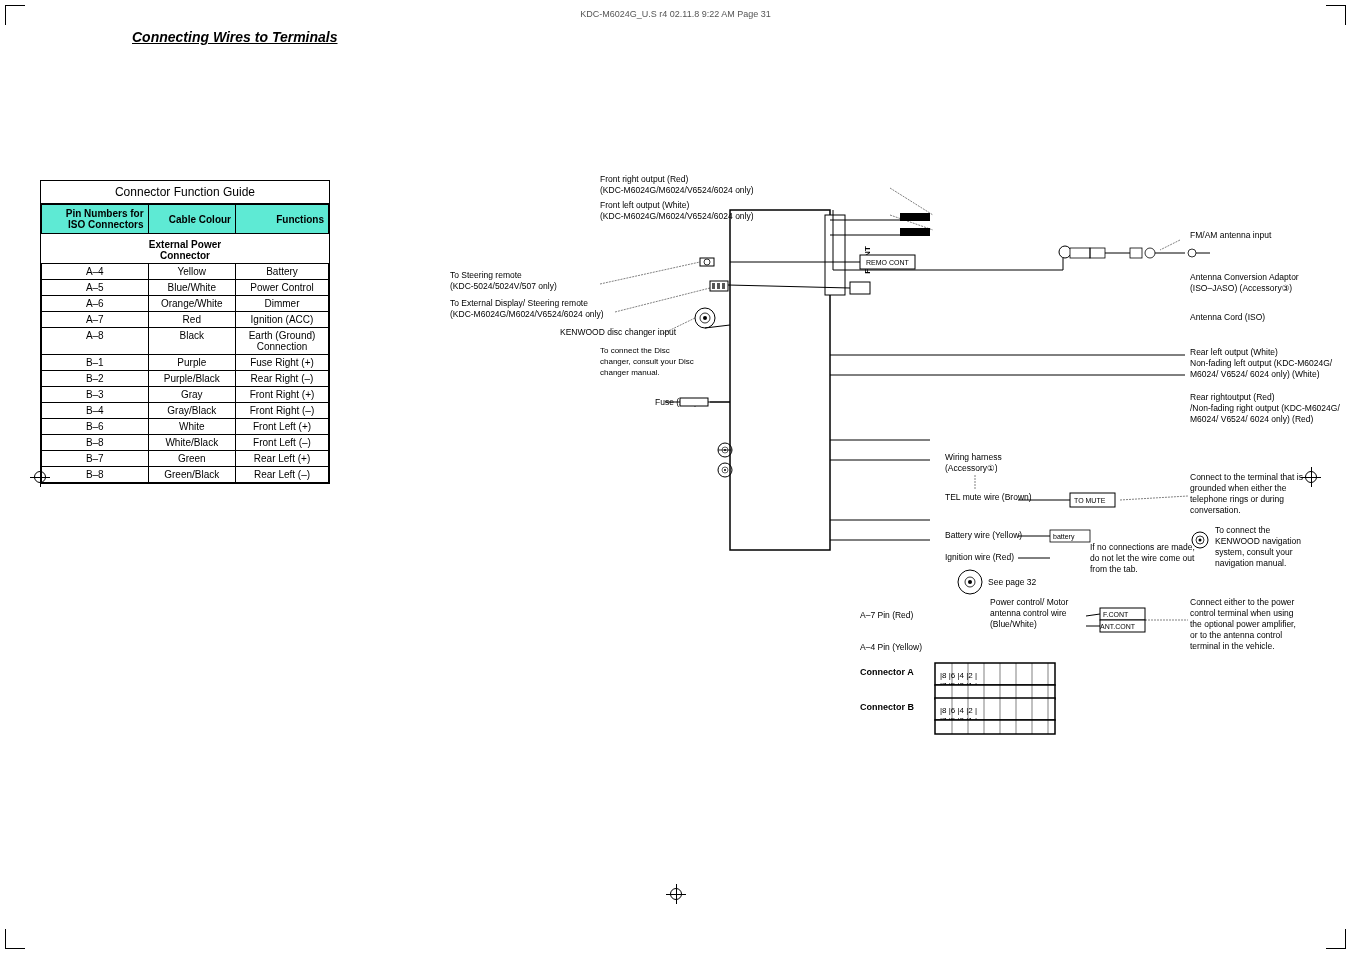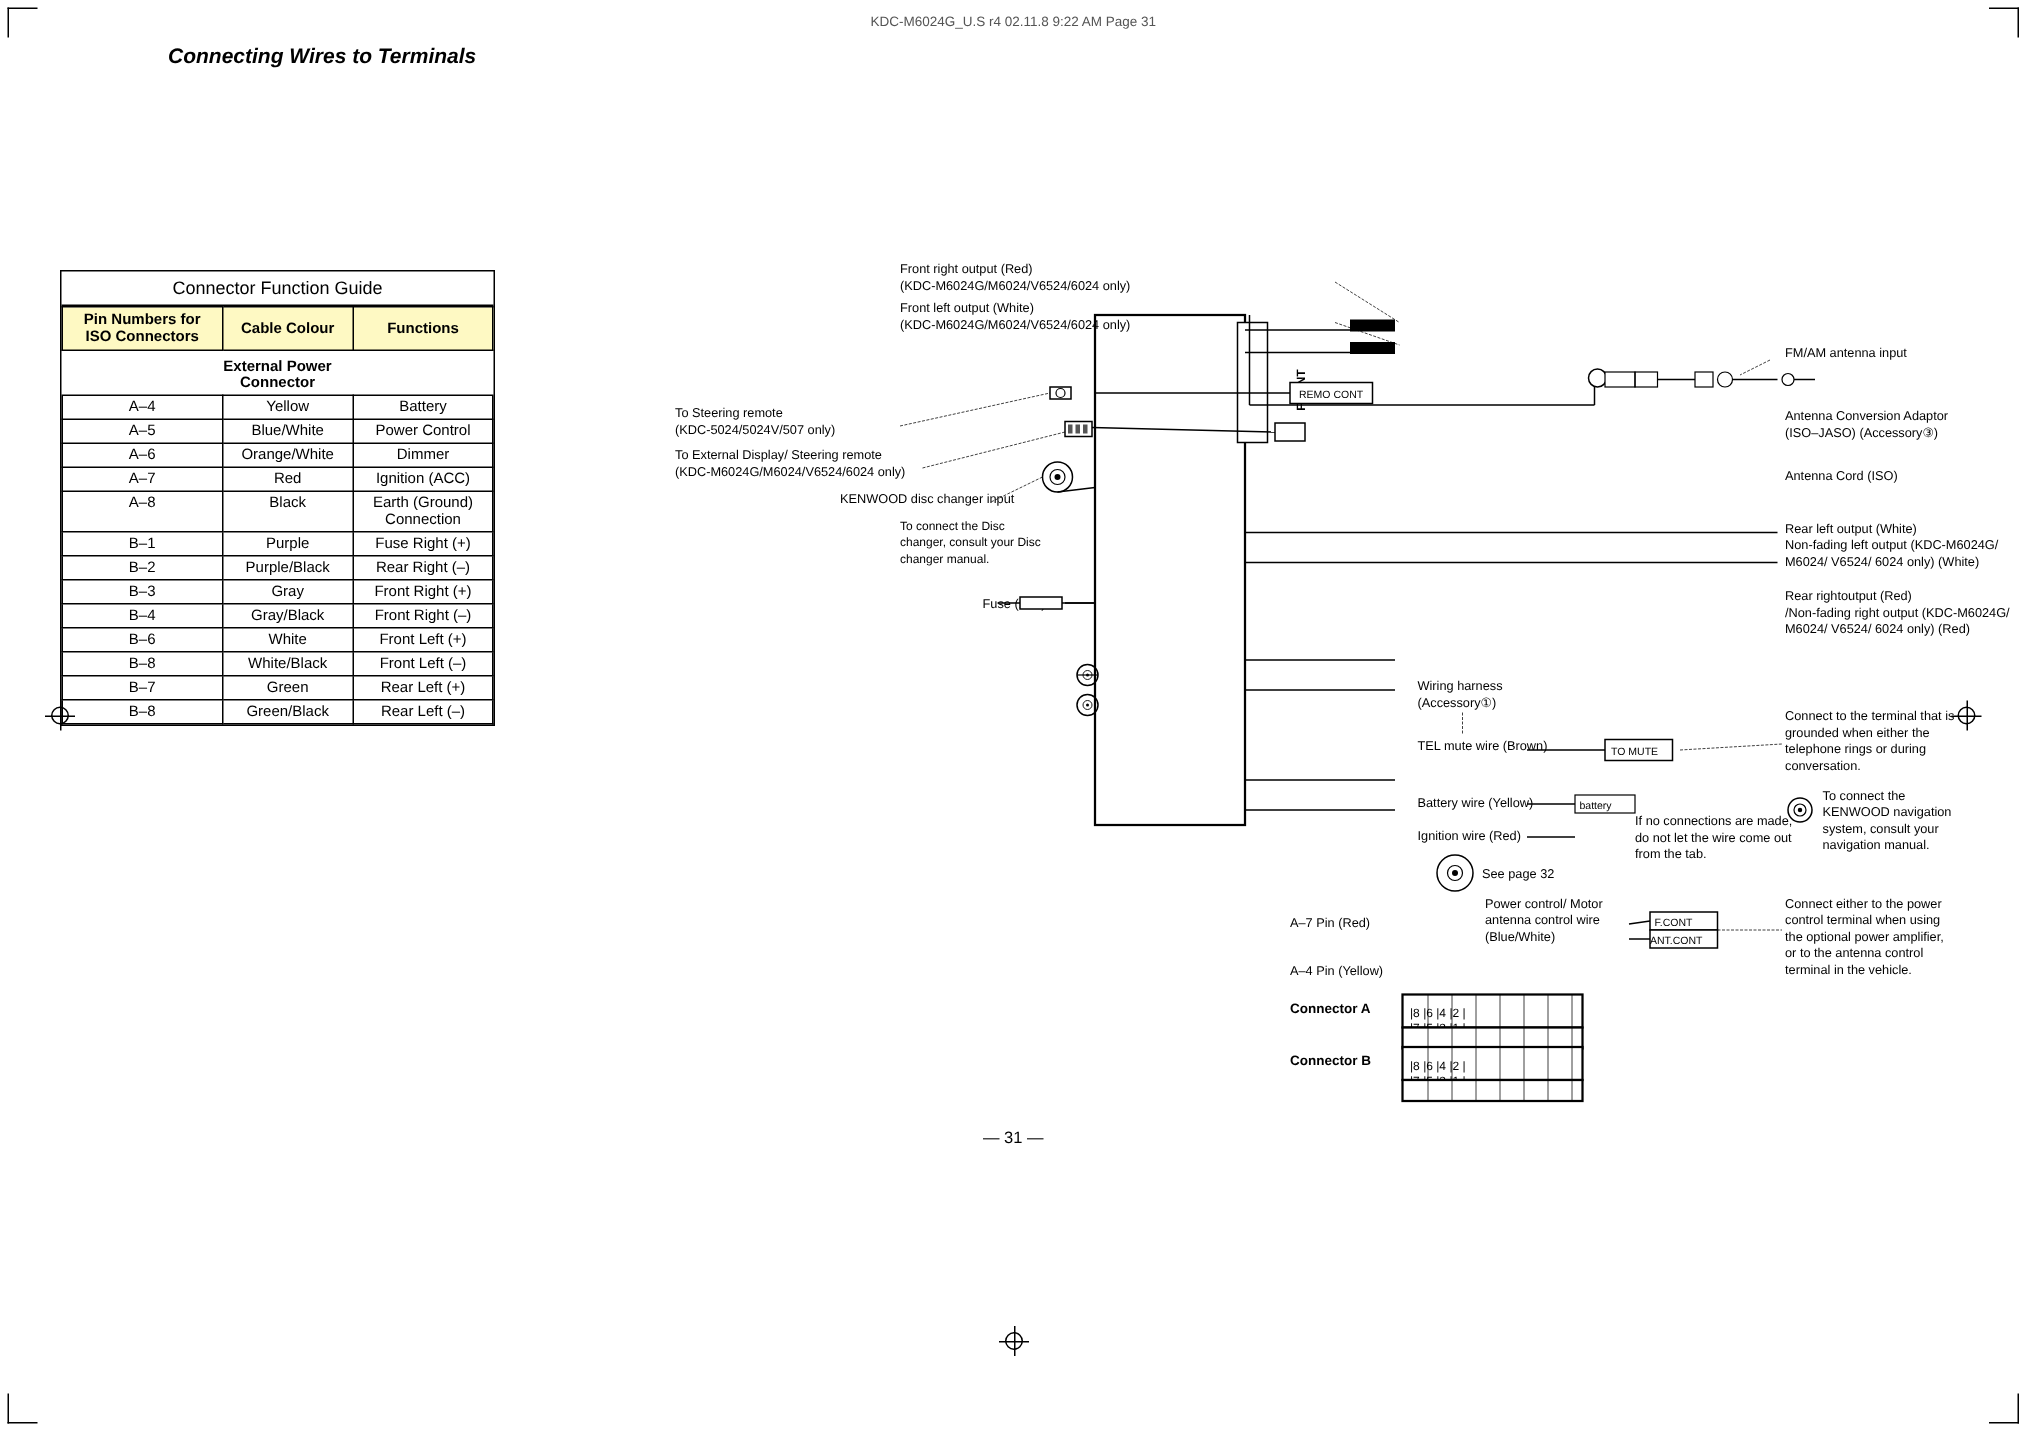"Connecting Wires to Terminals" .page-title { margin-left: 72px -> 92px; text-decoration: none -> underline }
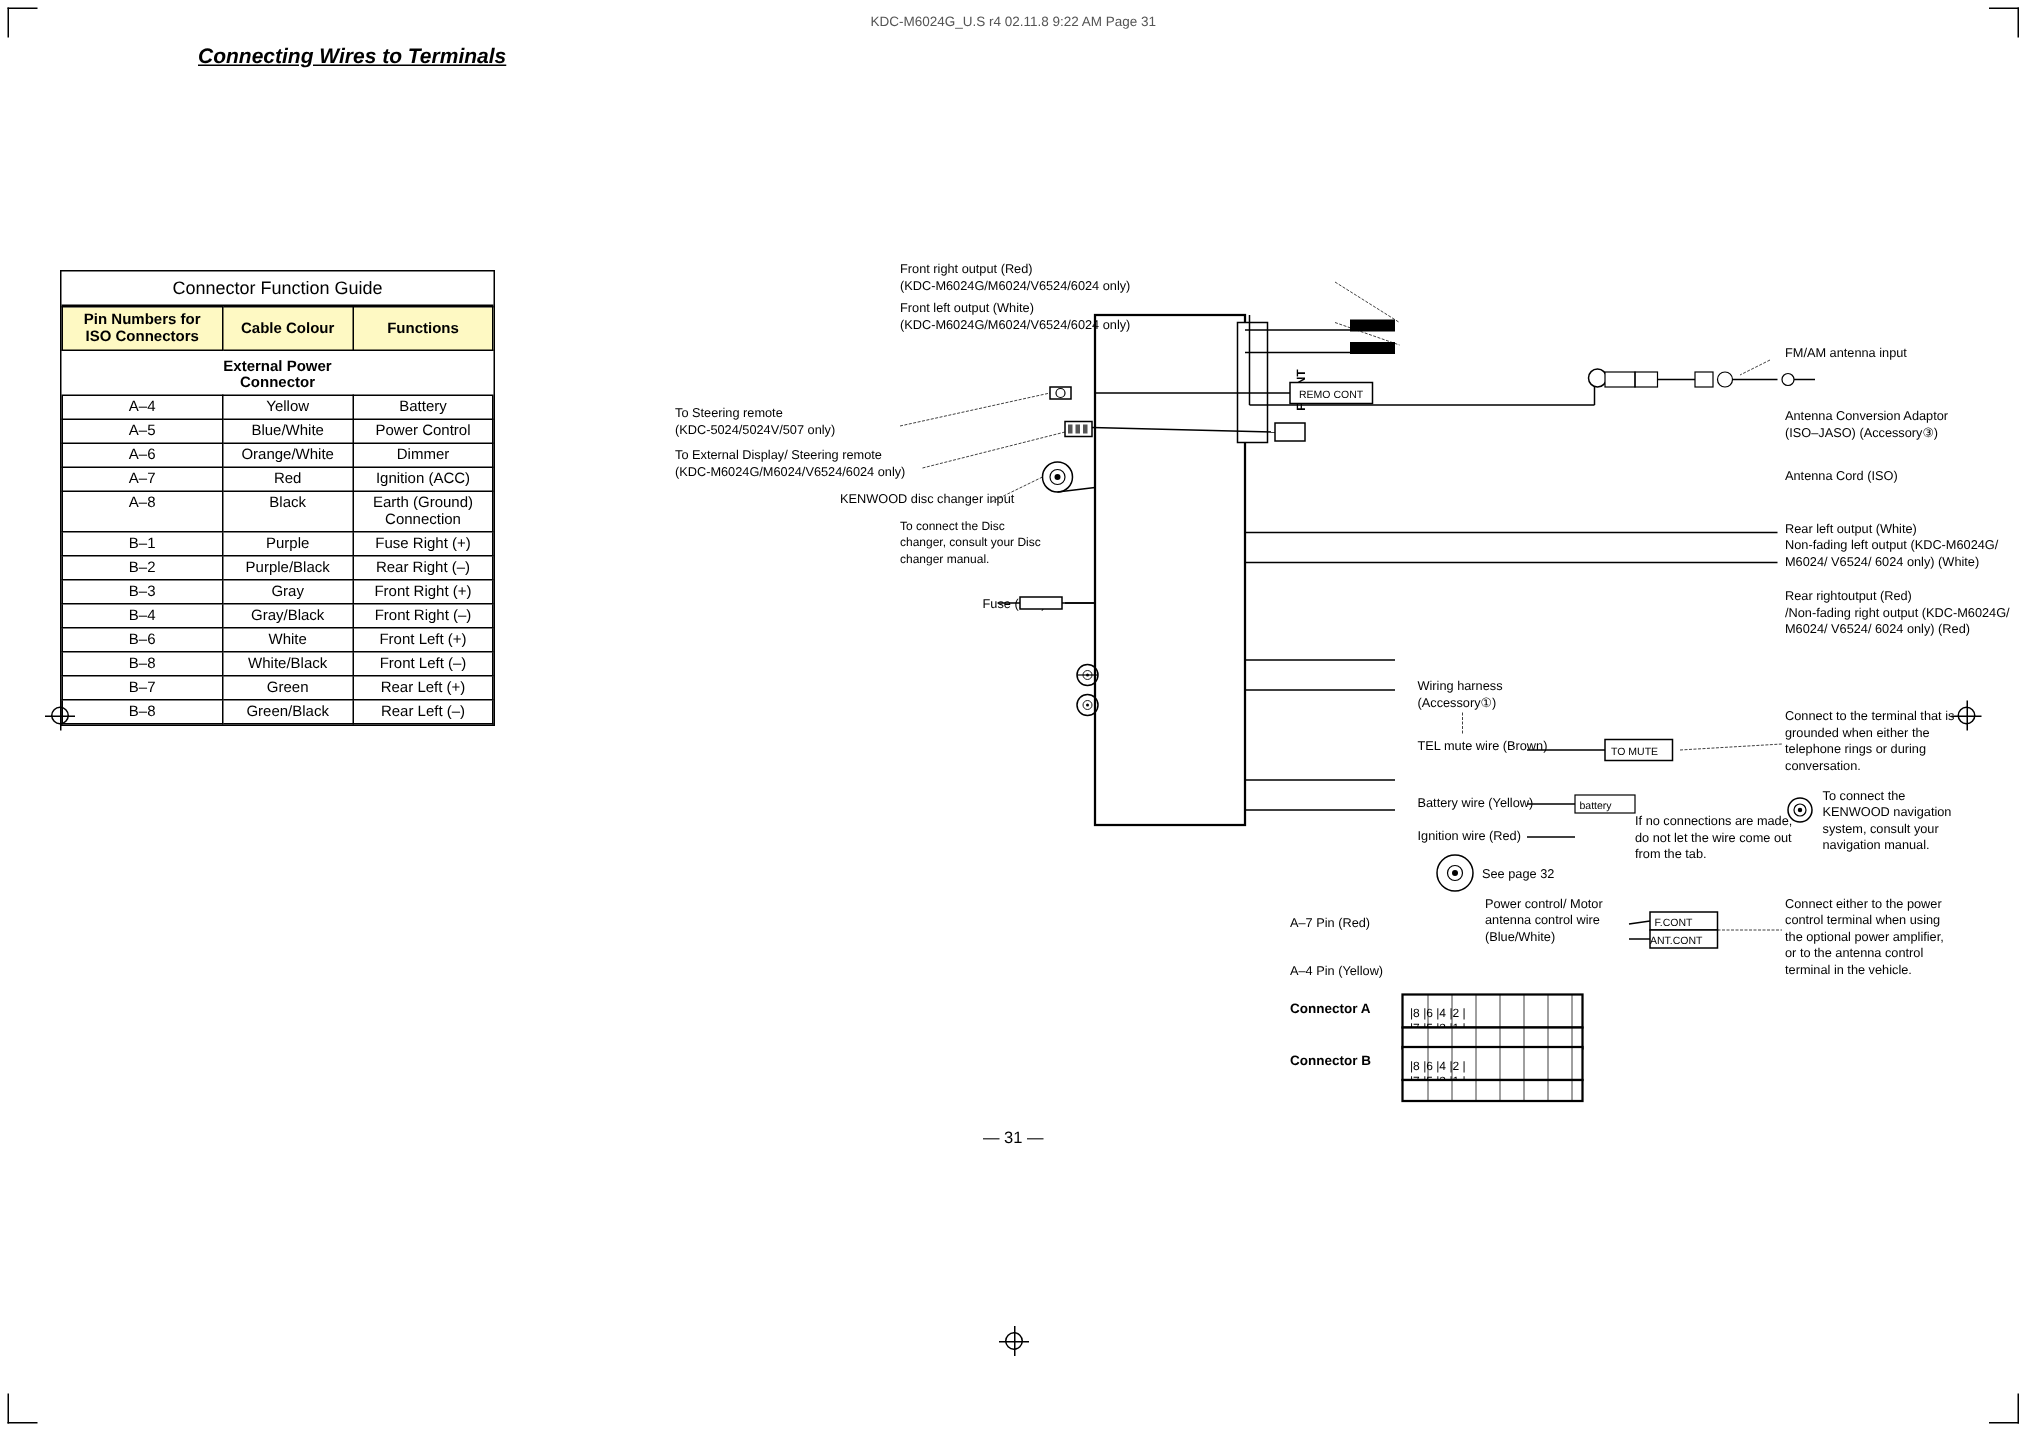"Pin Numbers for" .connector-table table th { background: #fef9c3 -> #5eead4; text-align: center -> right }
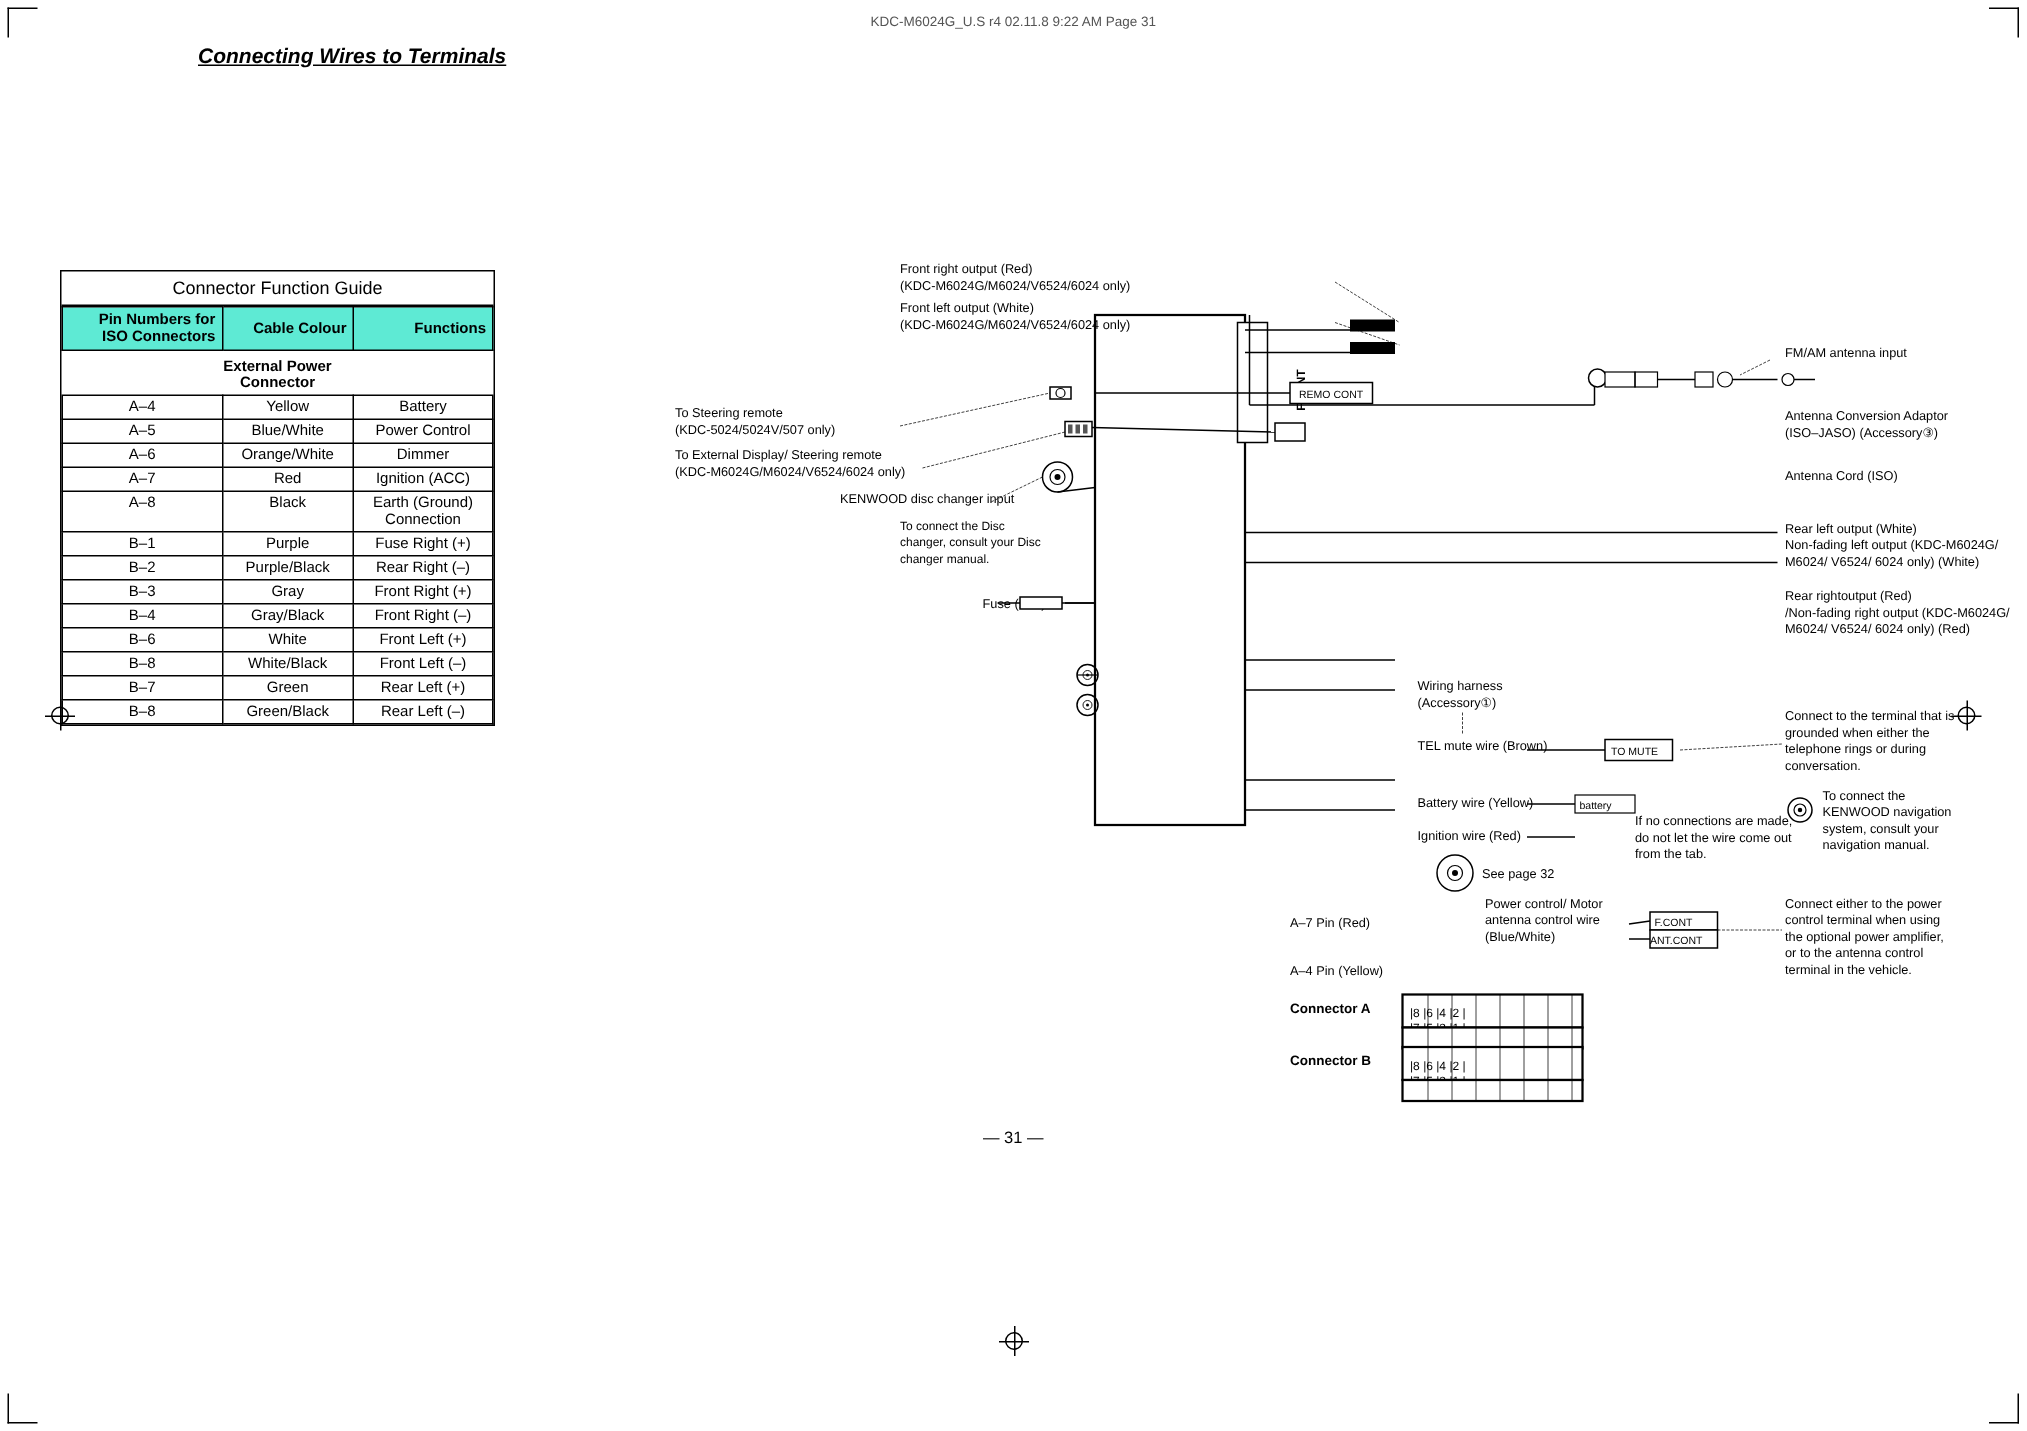"— 31 —" div.page-number { html: <div>— 31 —</div> -> none }
